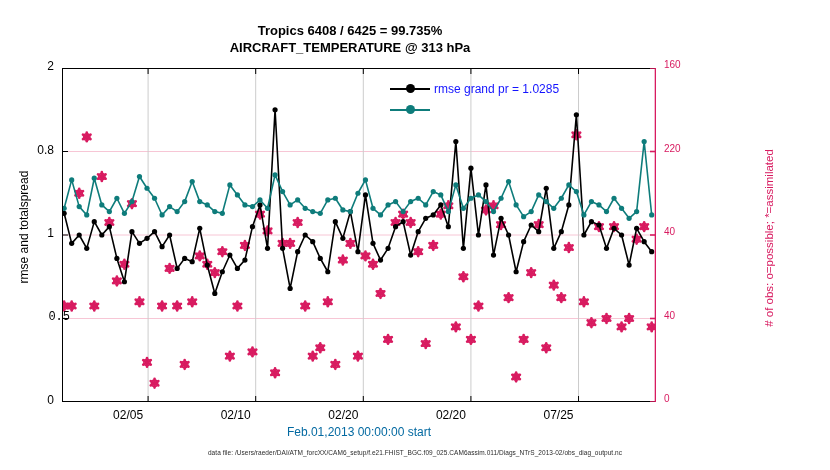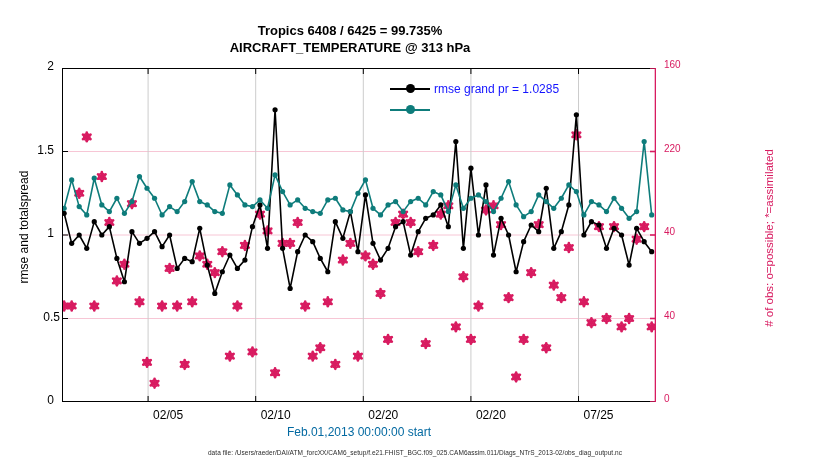"1.5" div.ytick-left { text: 1.5 -> 0.8 }
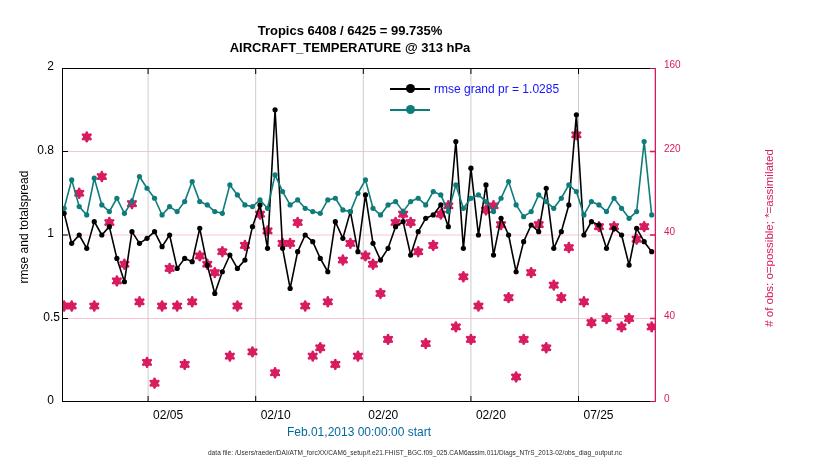"0.5" div.ytick-left { font-family: none -> Liberation Mono, monospace; left: 12px -> 22px }
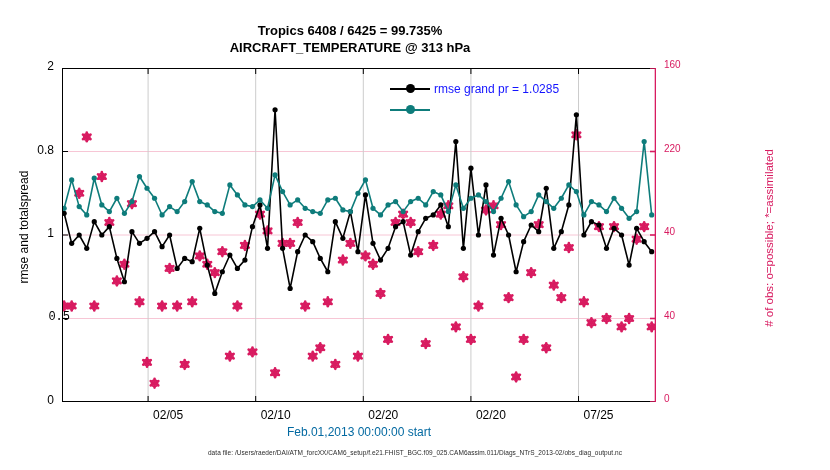"02/05" .xtick { text-align: right -> left }
